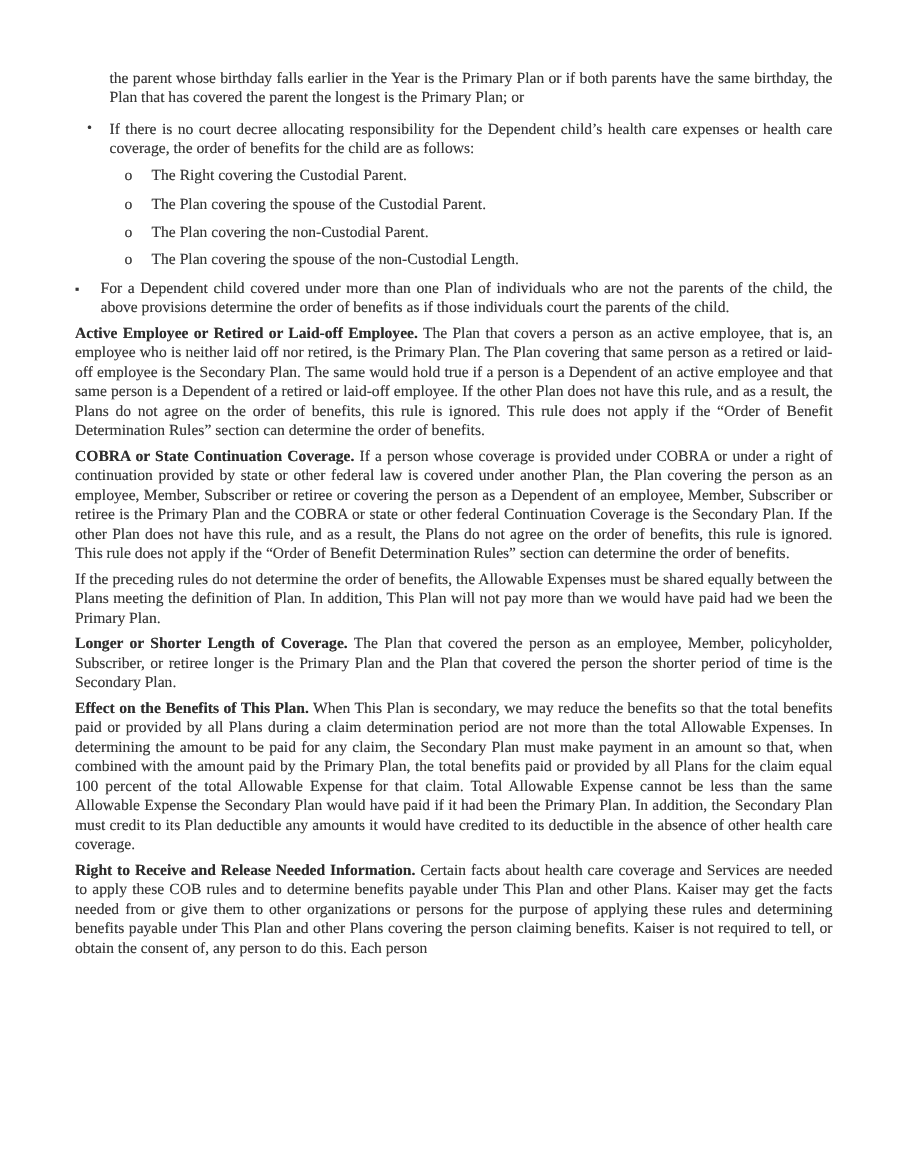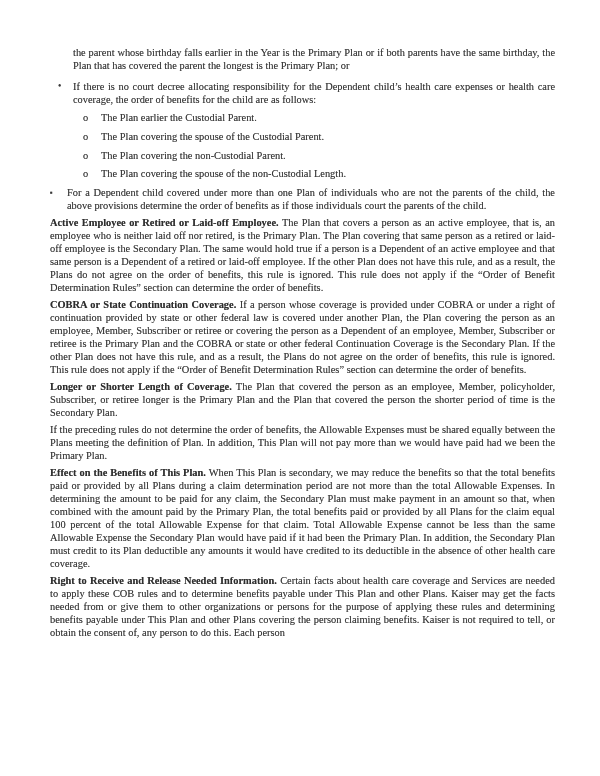"The Plan earlier the Custodial" span.li-text { text: Plan earlier -> Right covering }
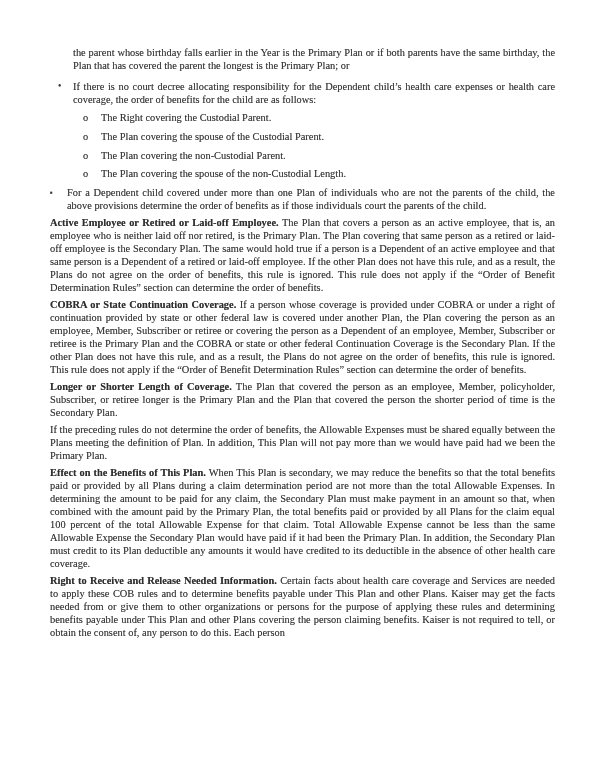"Longer or Shorter Length of" p.para { order: before "If the preceding rules do" -> after "If the preceding rules do" }
